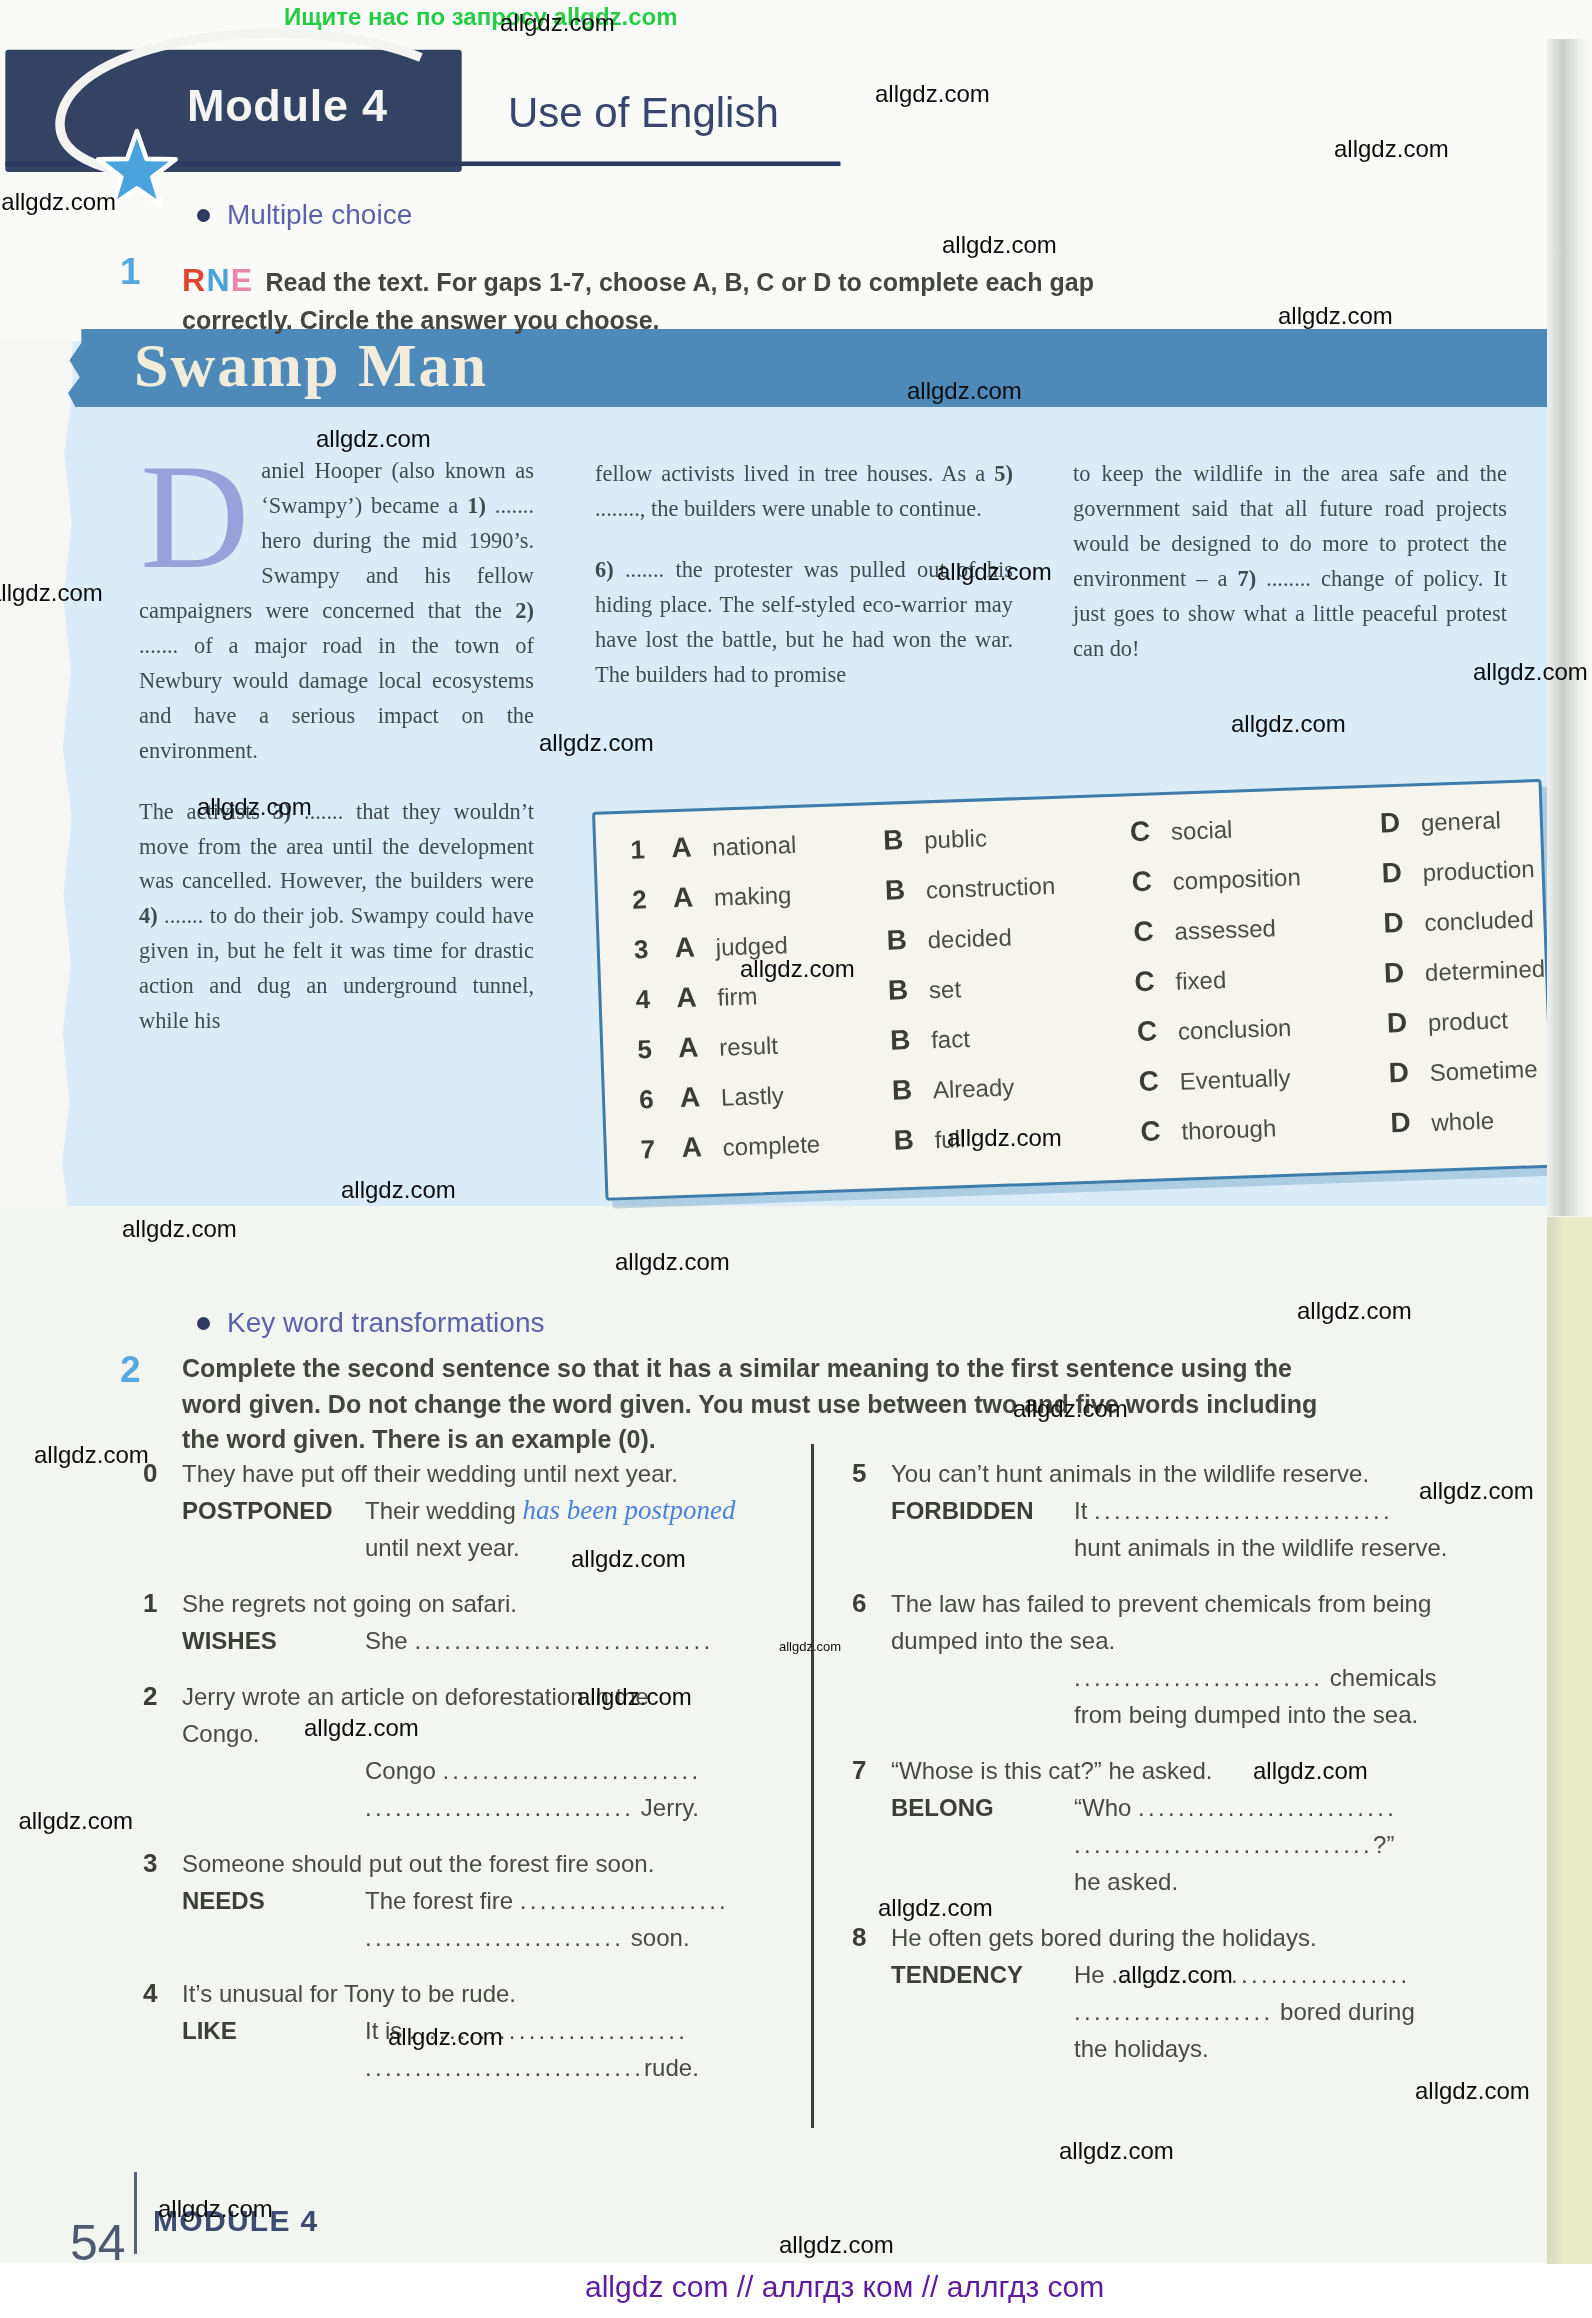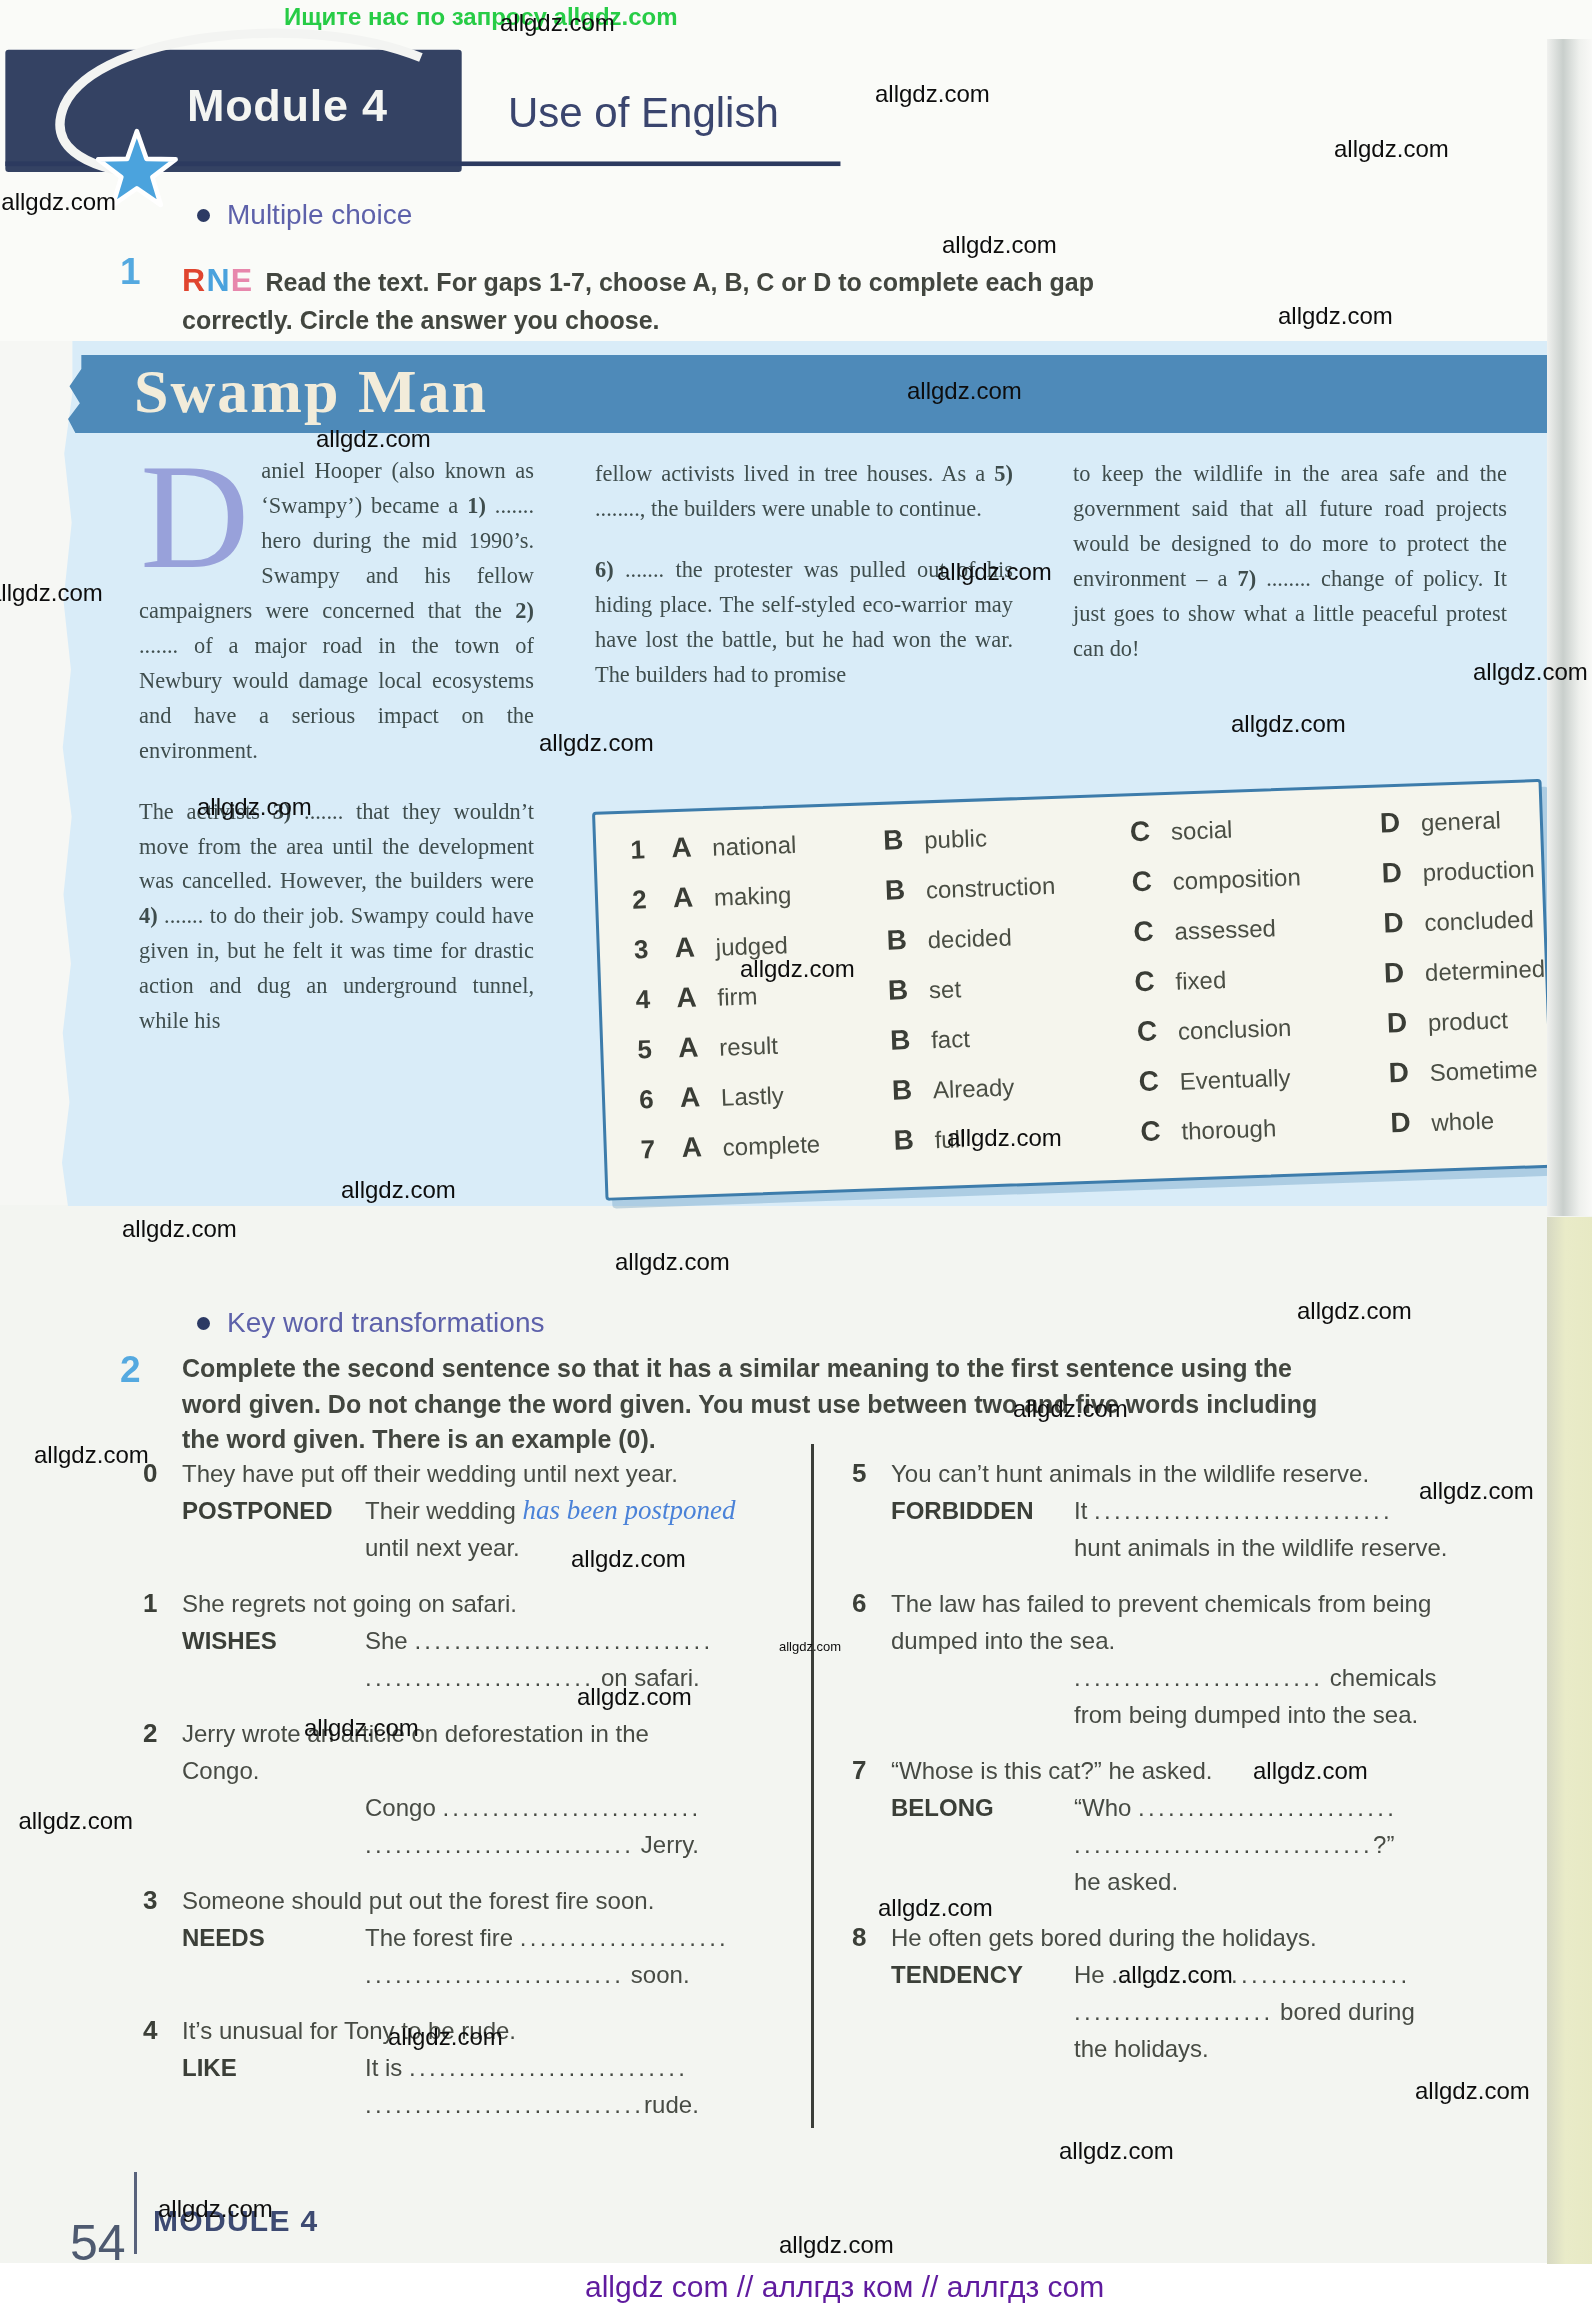"Swamp Man" .banner { top: 355px -> 329px }
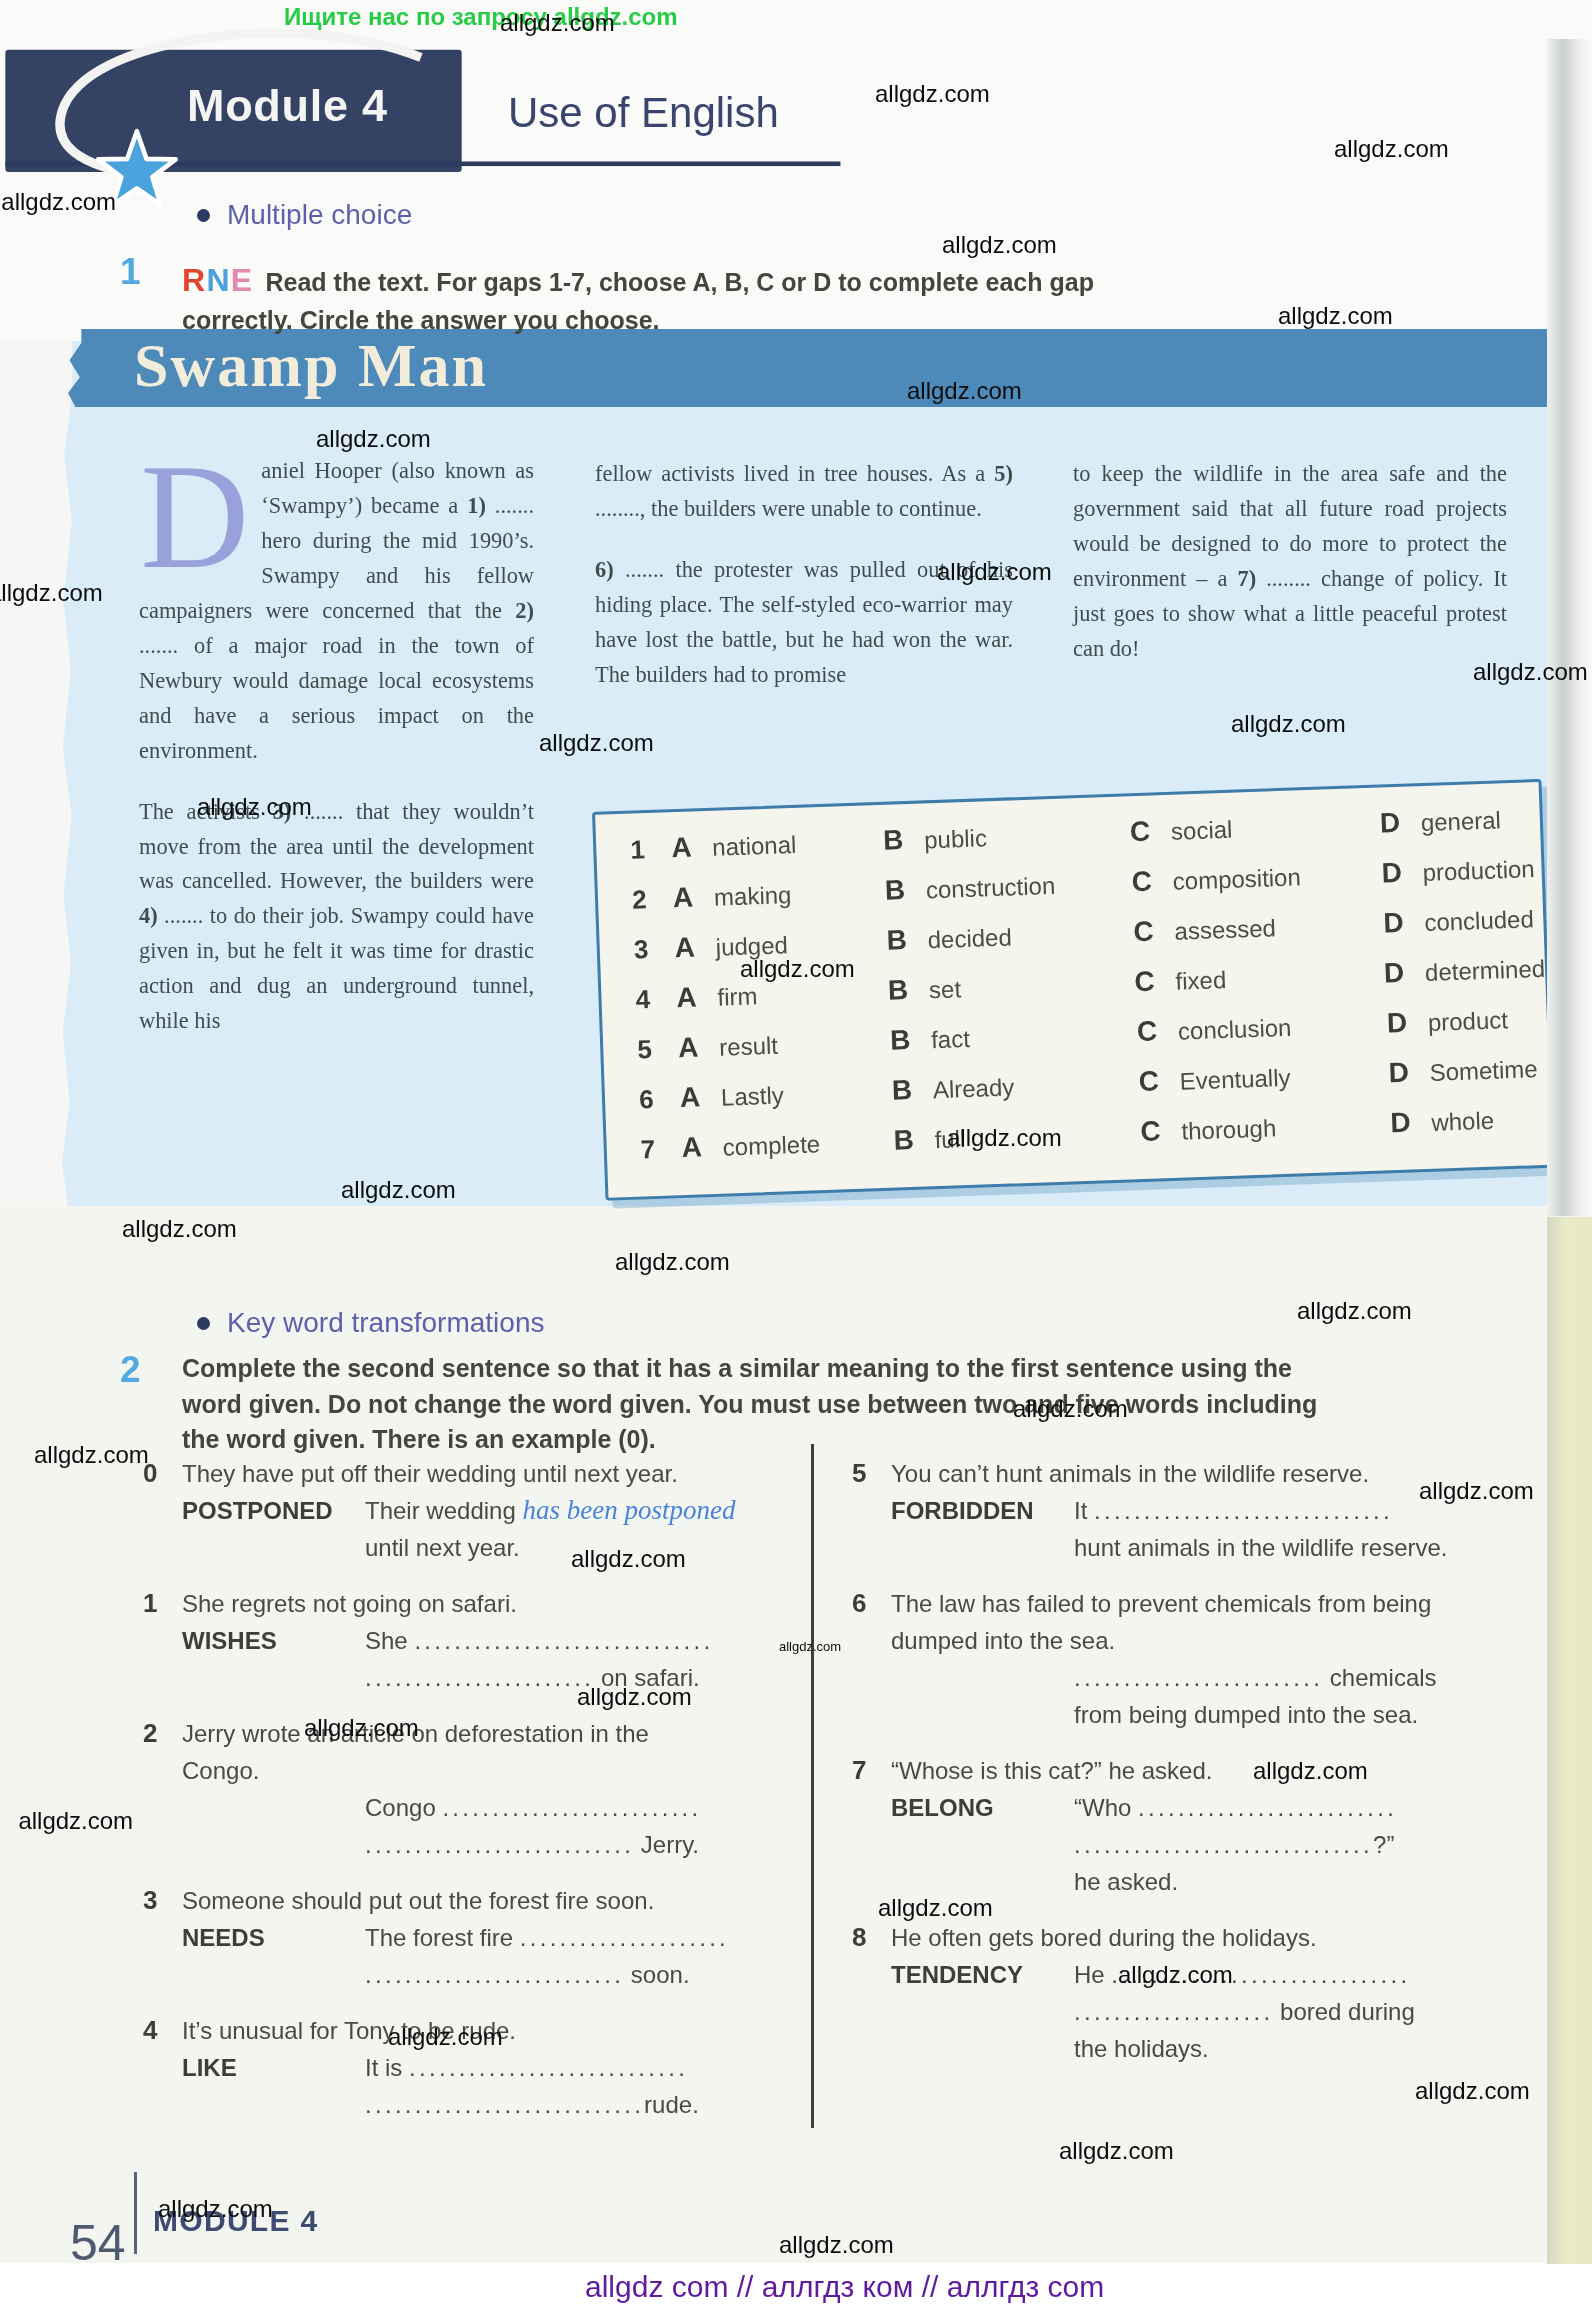"....................... on safari." div.krow { html: <div> <span></span> <span><span>.......................</span><span> on safari.</span></span> </div> -> none }
